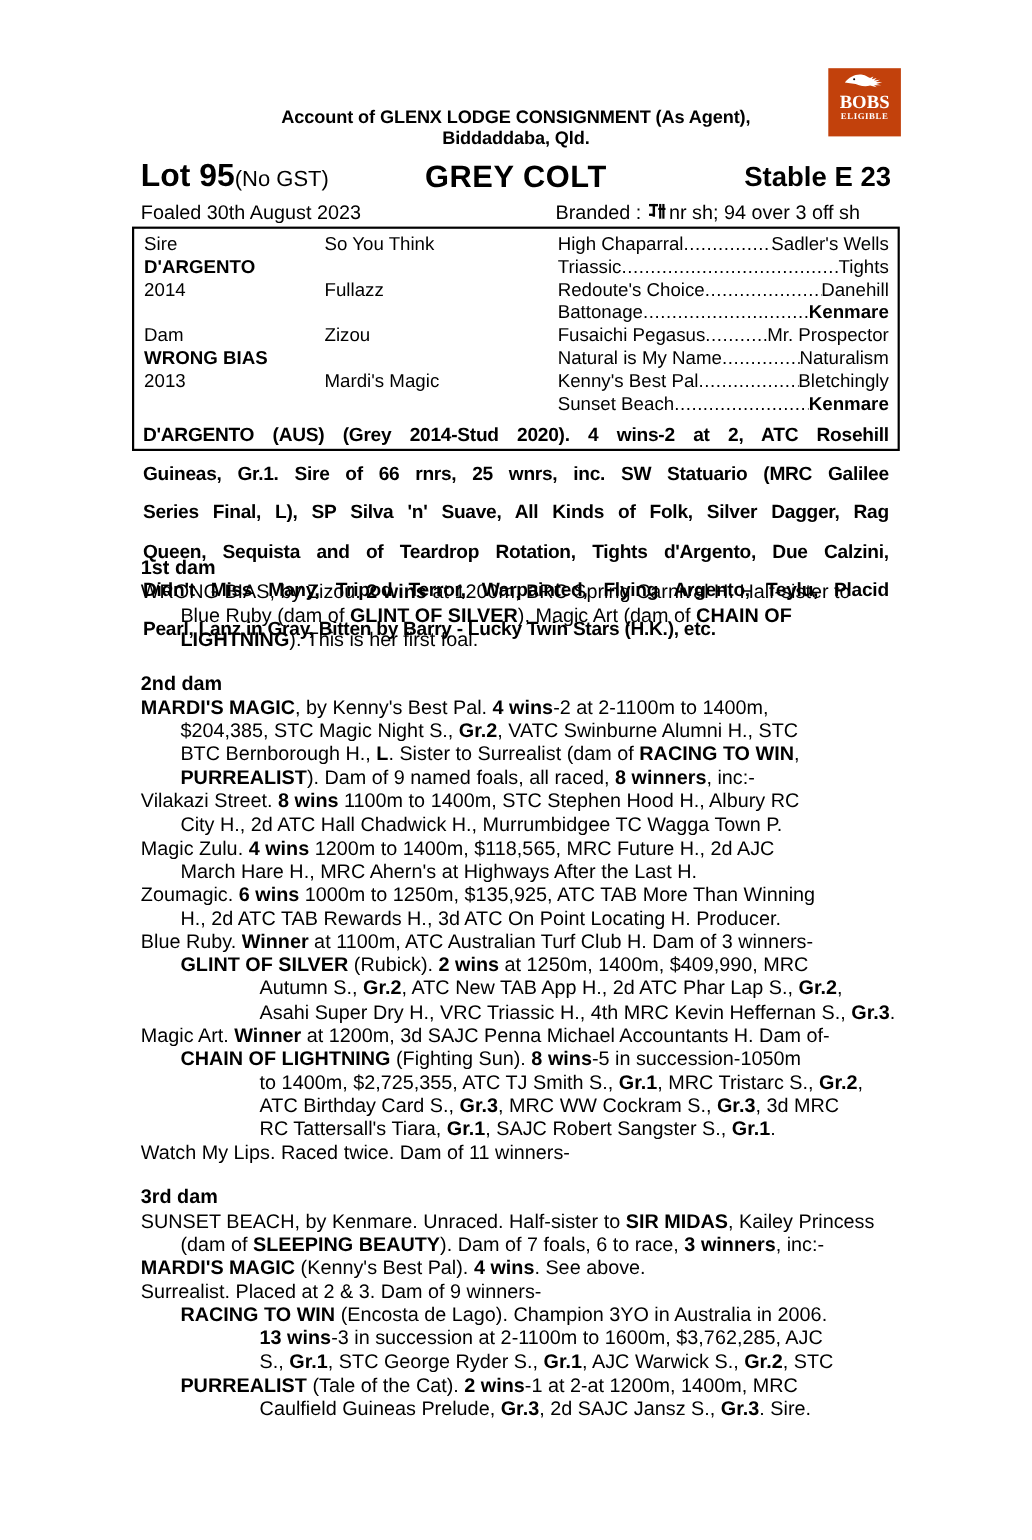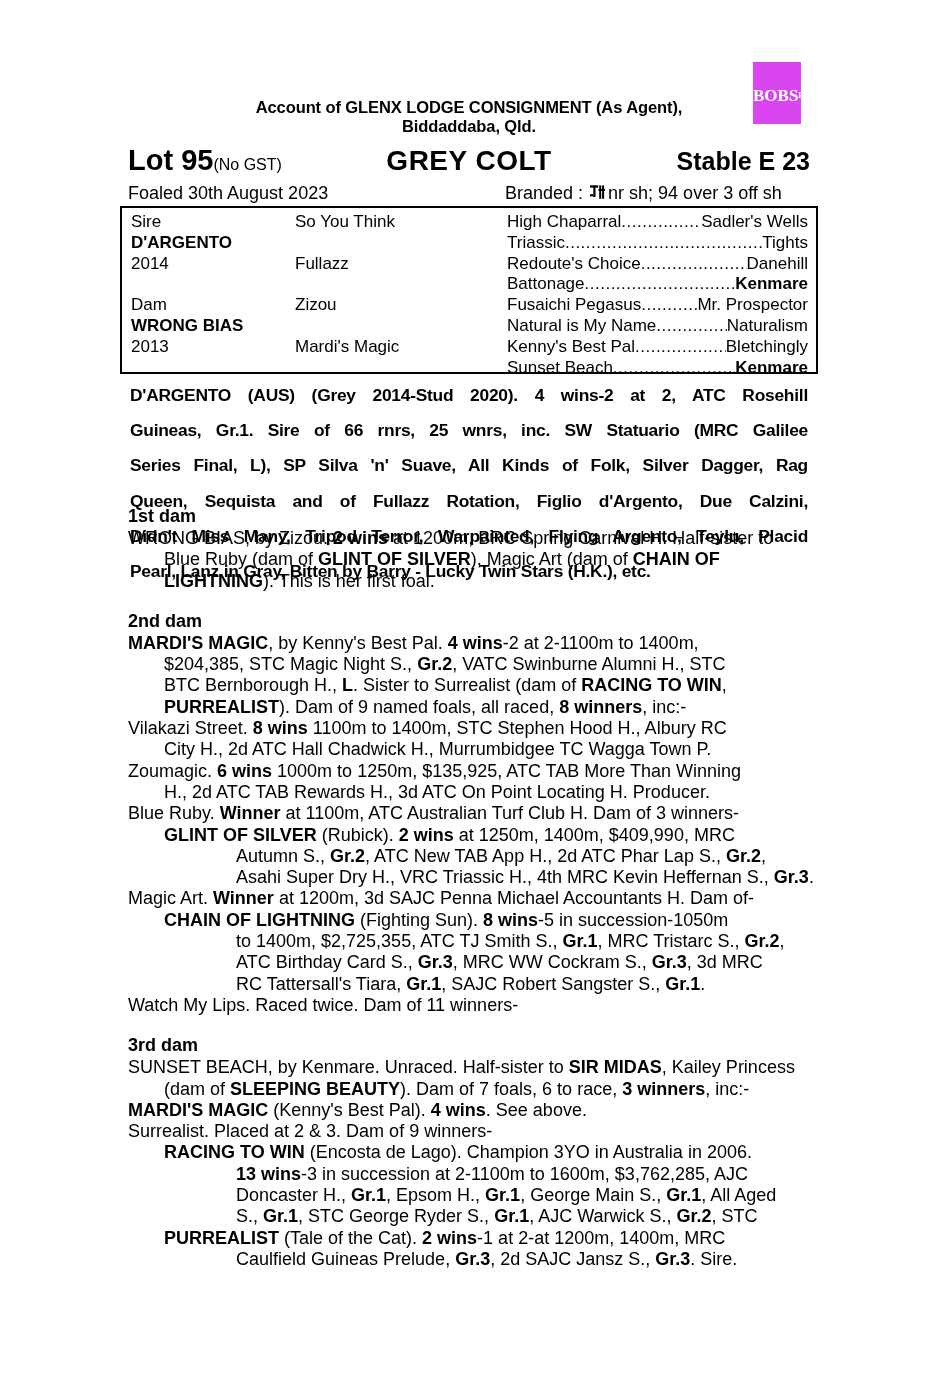"BOBS" .bobs-logo { background: #d946ef -> #c2410c; flex-direction: row -> column; width: 48px -> 66px }
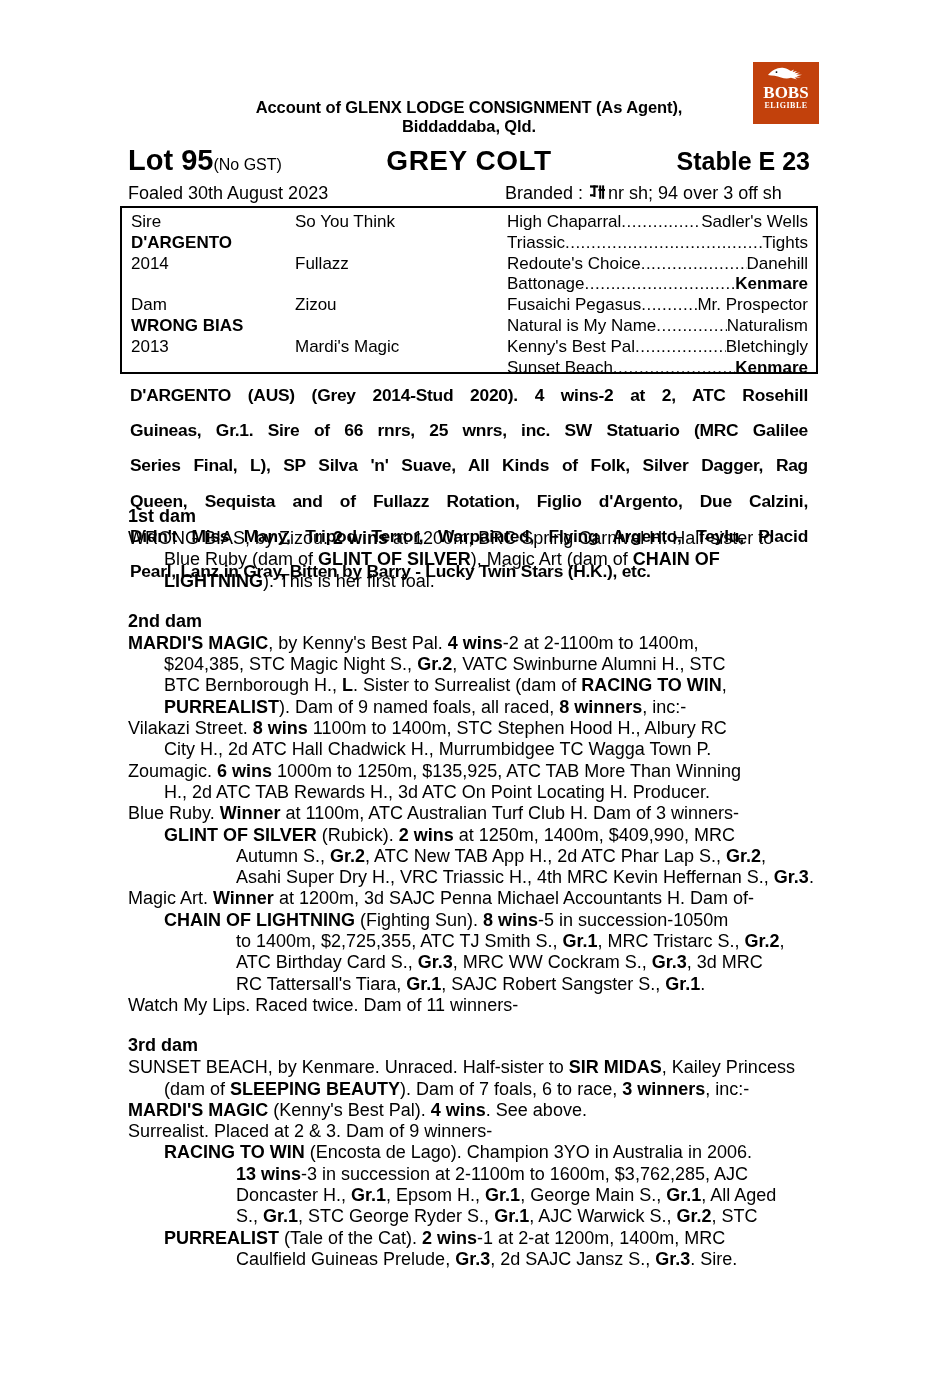"(No GST)" .lot-label .nogst { font-size: 16px -> 20px }
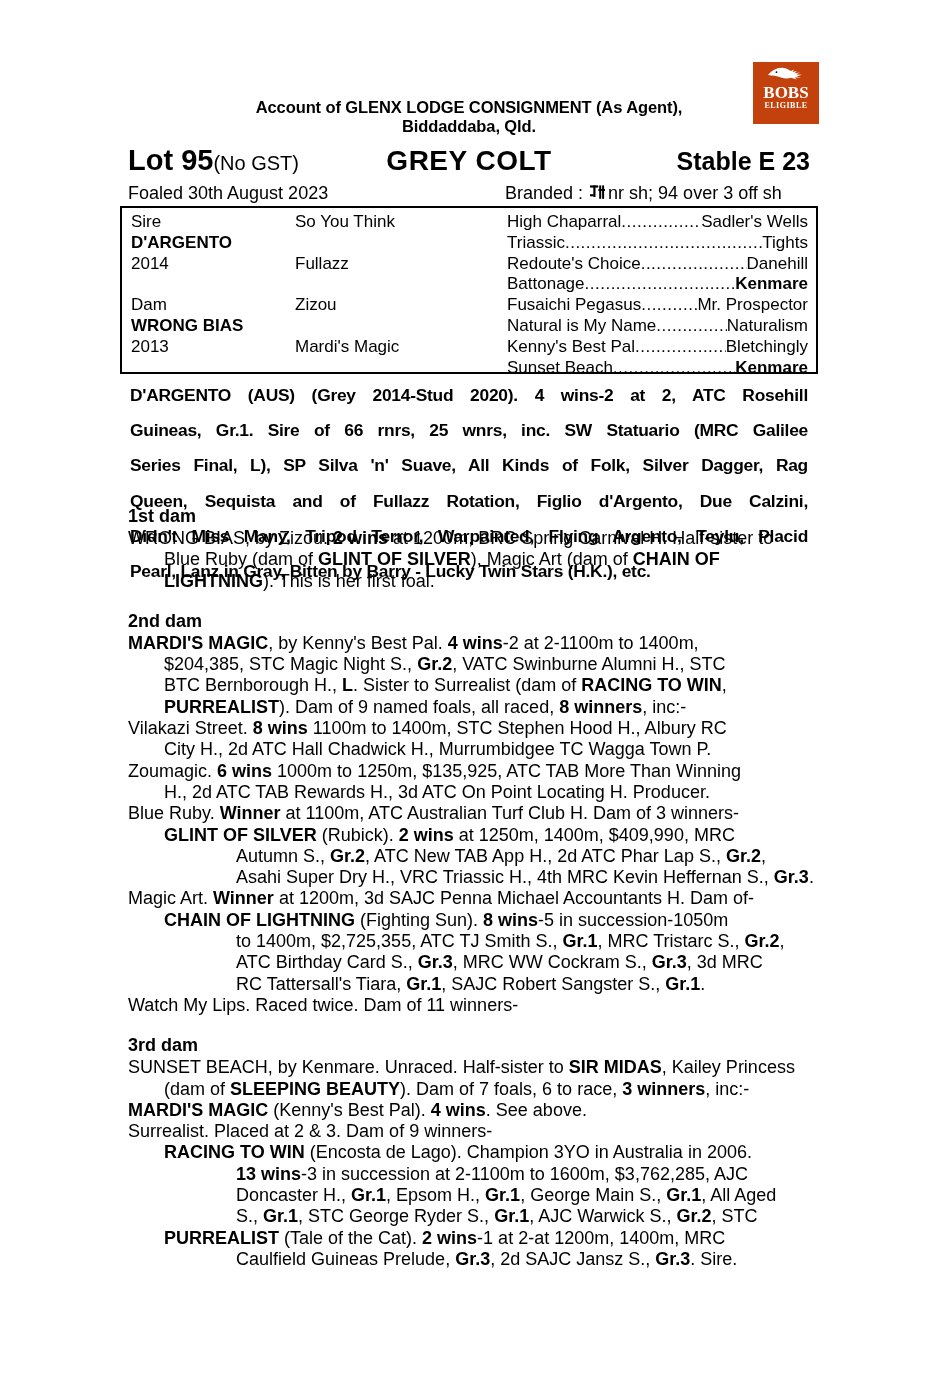"Sire" .ped-table { height: 168px -> 204px }
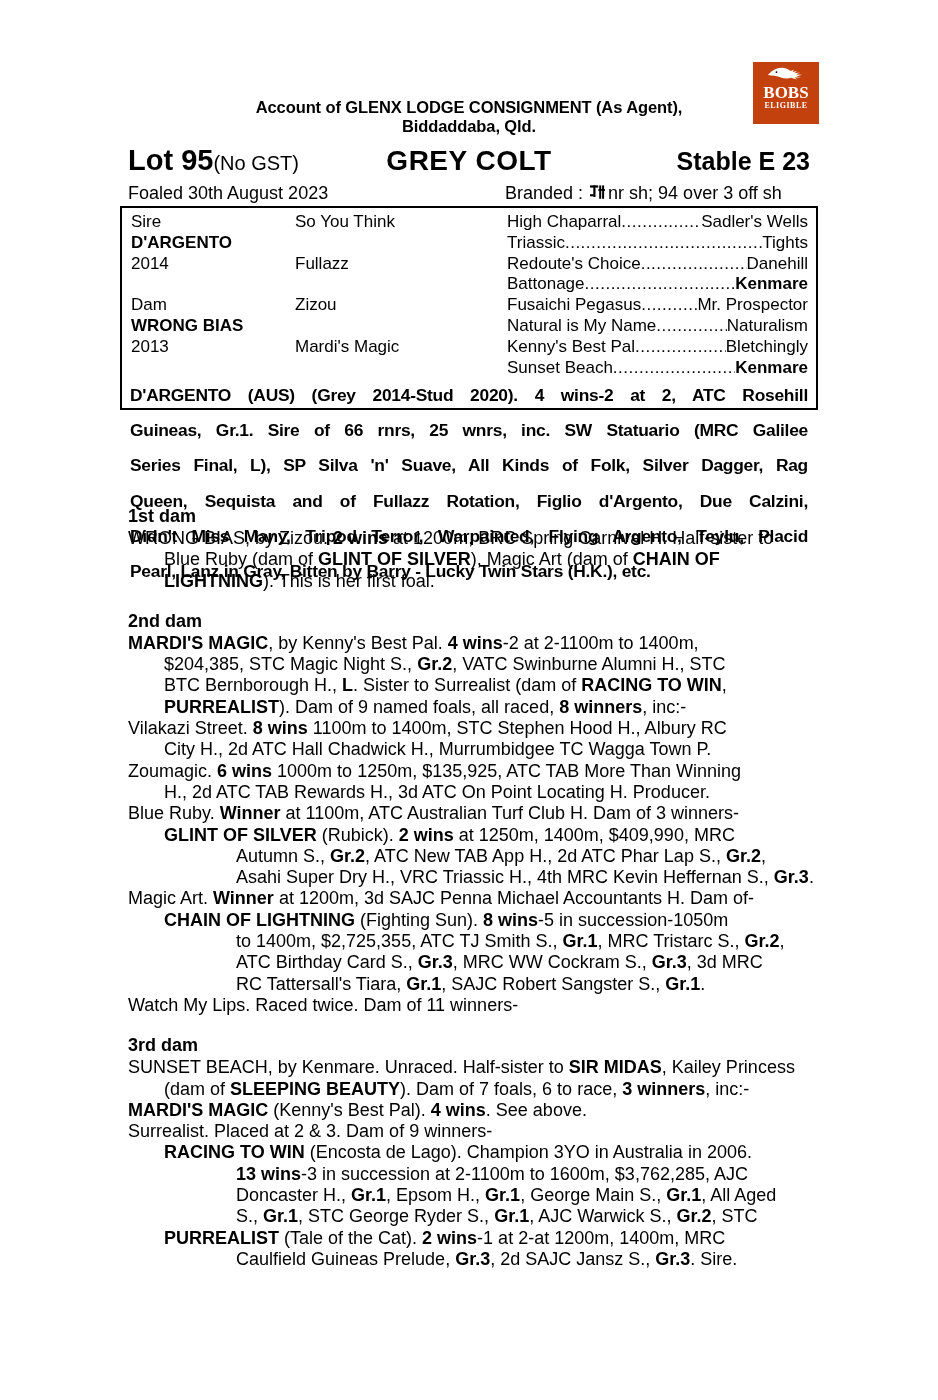"Queen, Sequista and of Fullazz" span.justline { text: Fullazz Rotation, Figlio -> Teardrop Rotation, Tights }
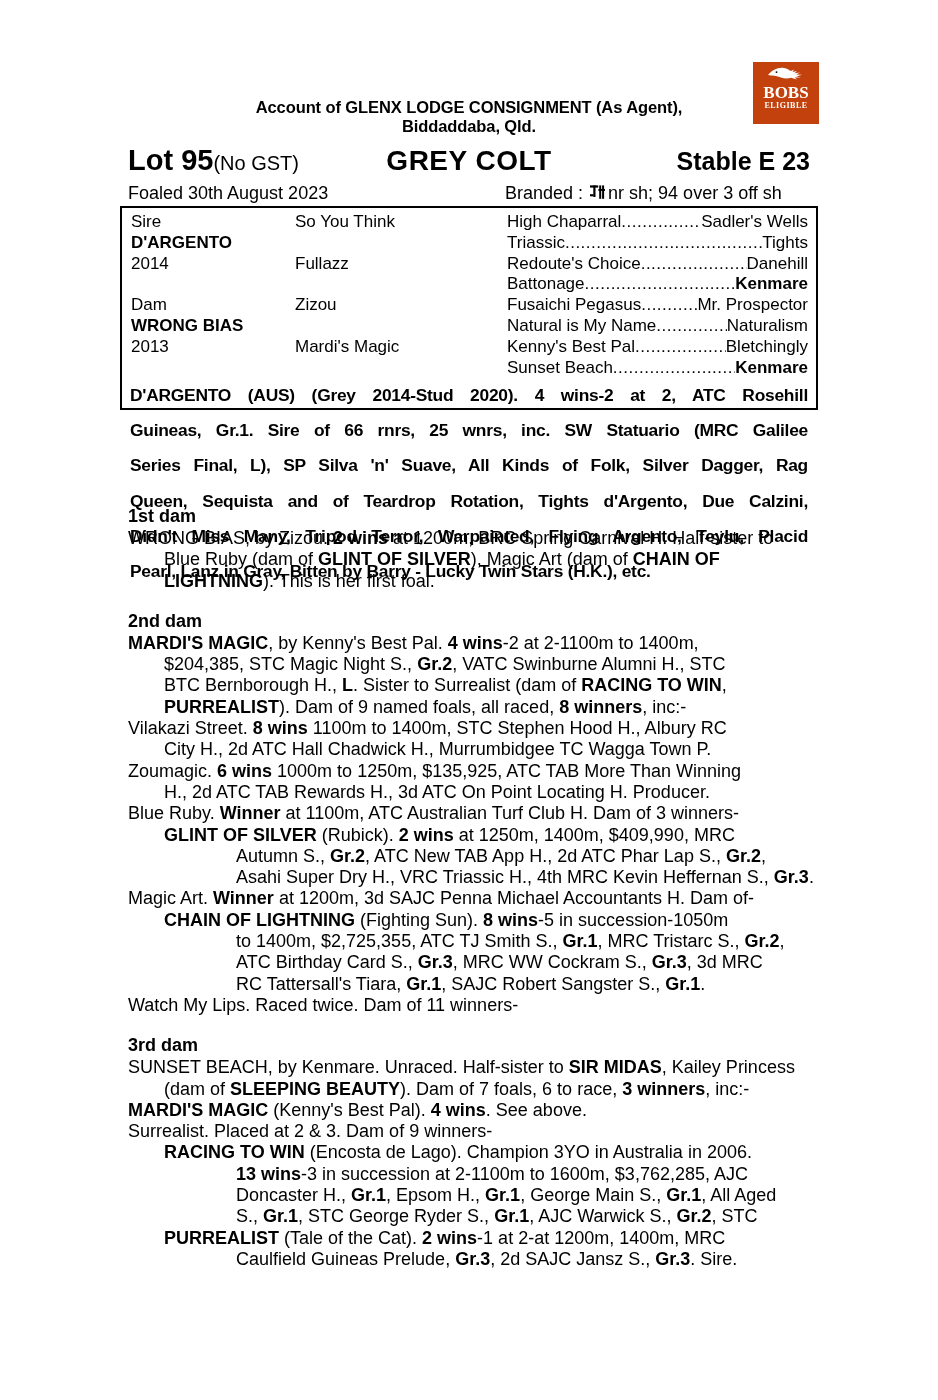"Magic Zulu. 4 wins 1200m" div.entry { html: none -> <div> <span><span>Magic Zulu. </span><span>4 wins</span><span> 1200m to 1400m, $118,565, MRC Future H., 2d AJC</span></span> <span><span>March Hare H., MRC Ahern's at Highways After the Last H.</span></span> </div> }
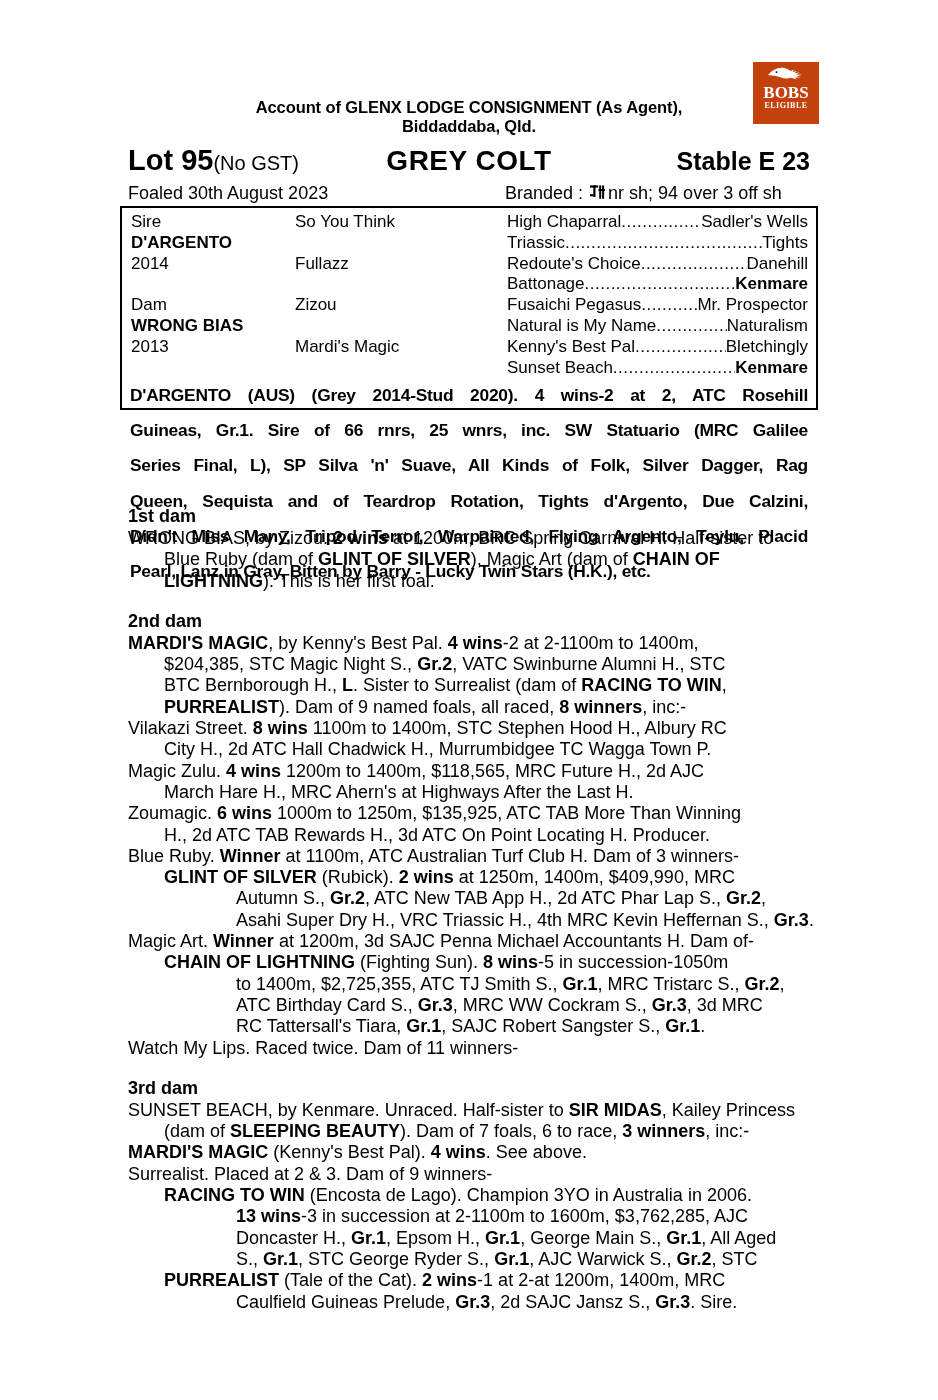"Doncaster H., Gr.1, Epsom H.," span.jl { html: <span><span>Doncaster H., </span><span>Gr.1</span><span>, Epsom H., </span><span>Gr.1</span><span>, George Main S., </span><span>Gr.1</span><span>, All Aged</span></span> -> none }
